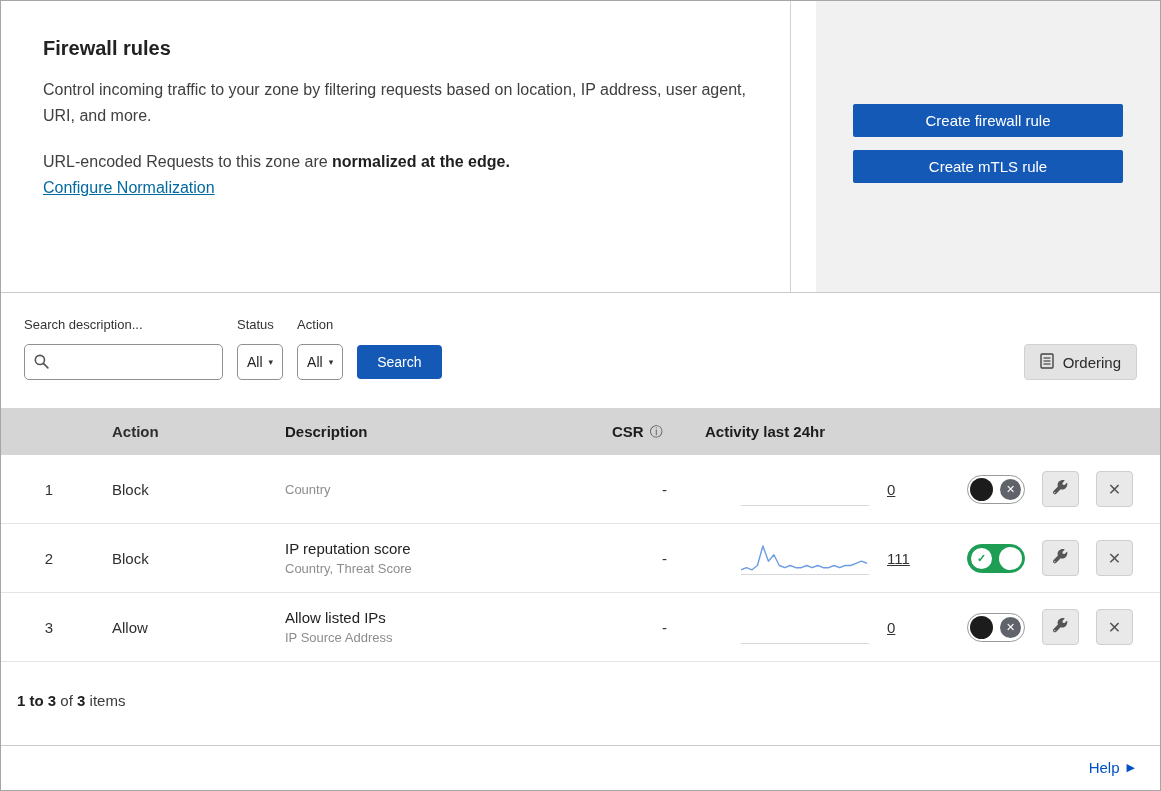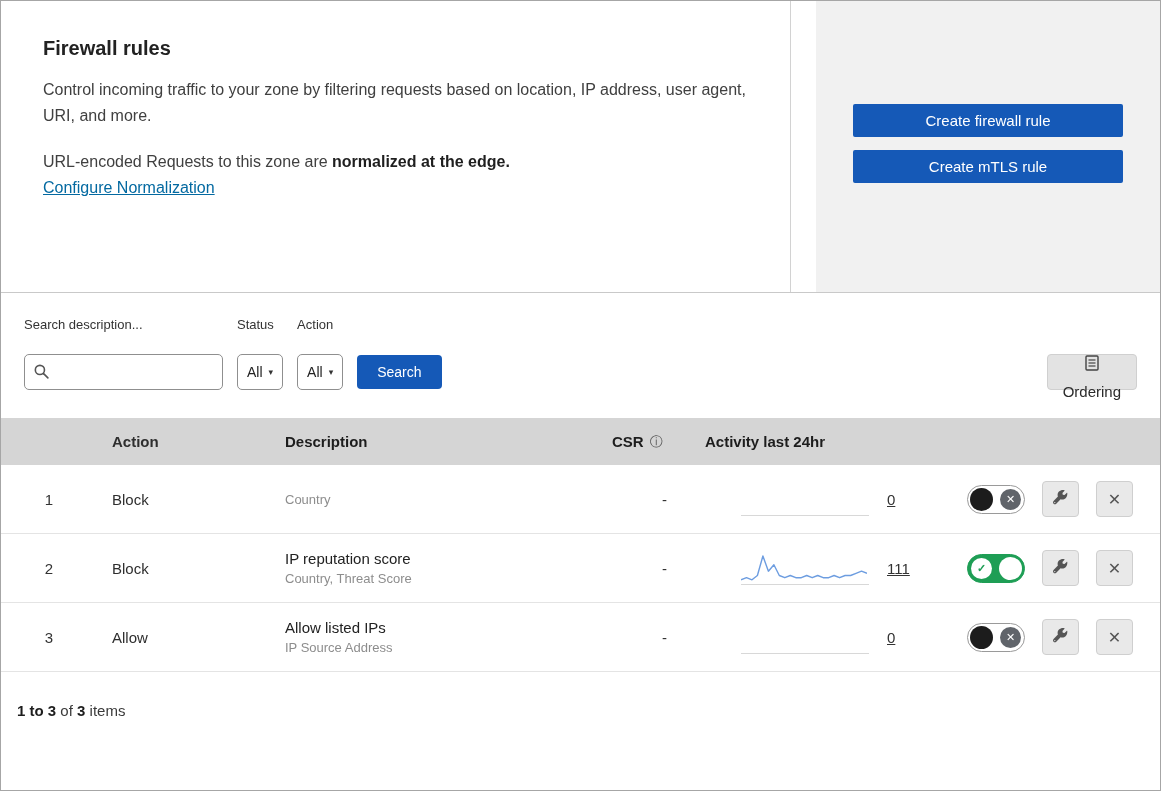"Search description..." .field { gap: 22px -> 12px }
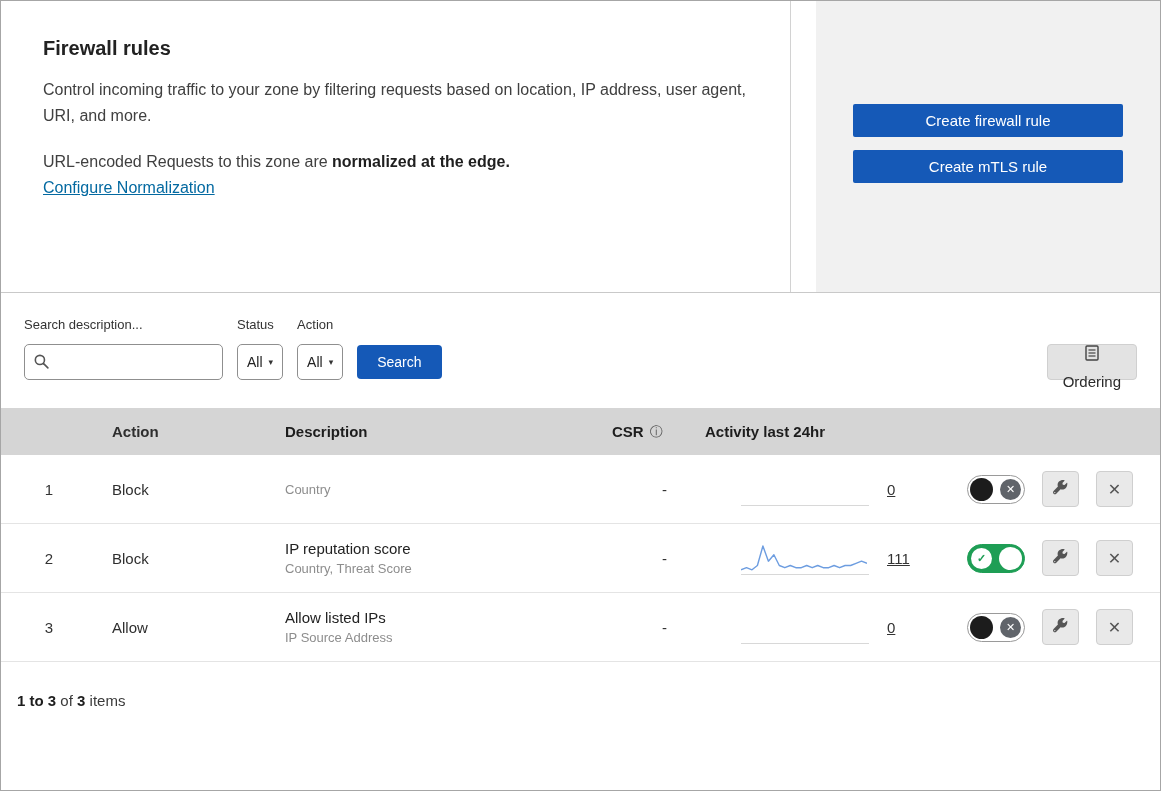"Ordering" .btn-order { flex-direction: column -> none }
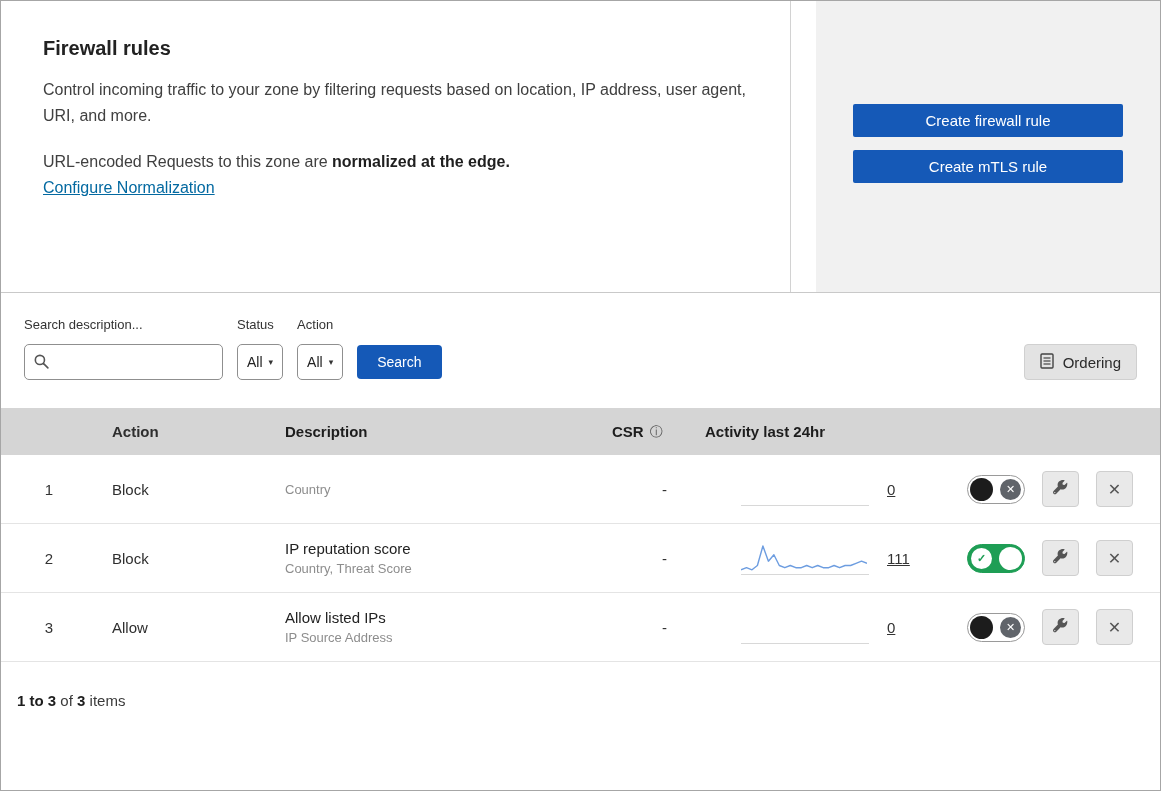"Help" div.helpbar { html: none -> <div> <a> <span>Help</span> <span>▶</span> </a> </div> }
